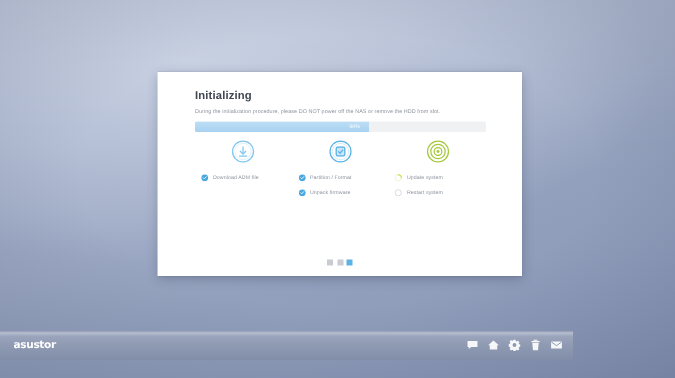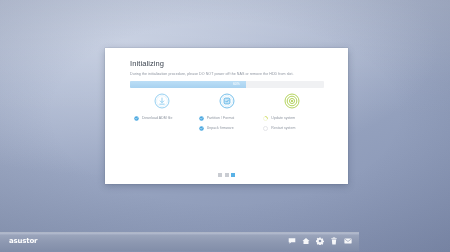"Initializing" .wizard-title { font-weight: normal -> bold }
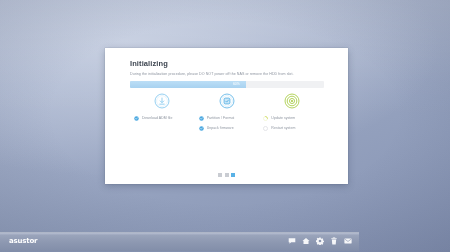"asustor" .taskbar { bottom: 1px -> 12px; padding-left: none -> 23px }
